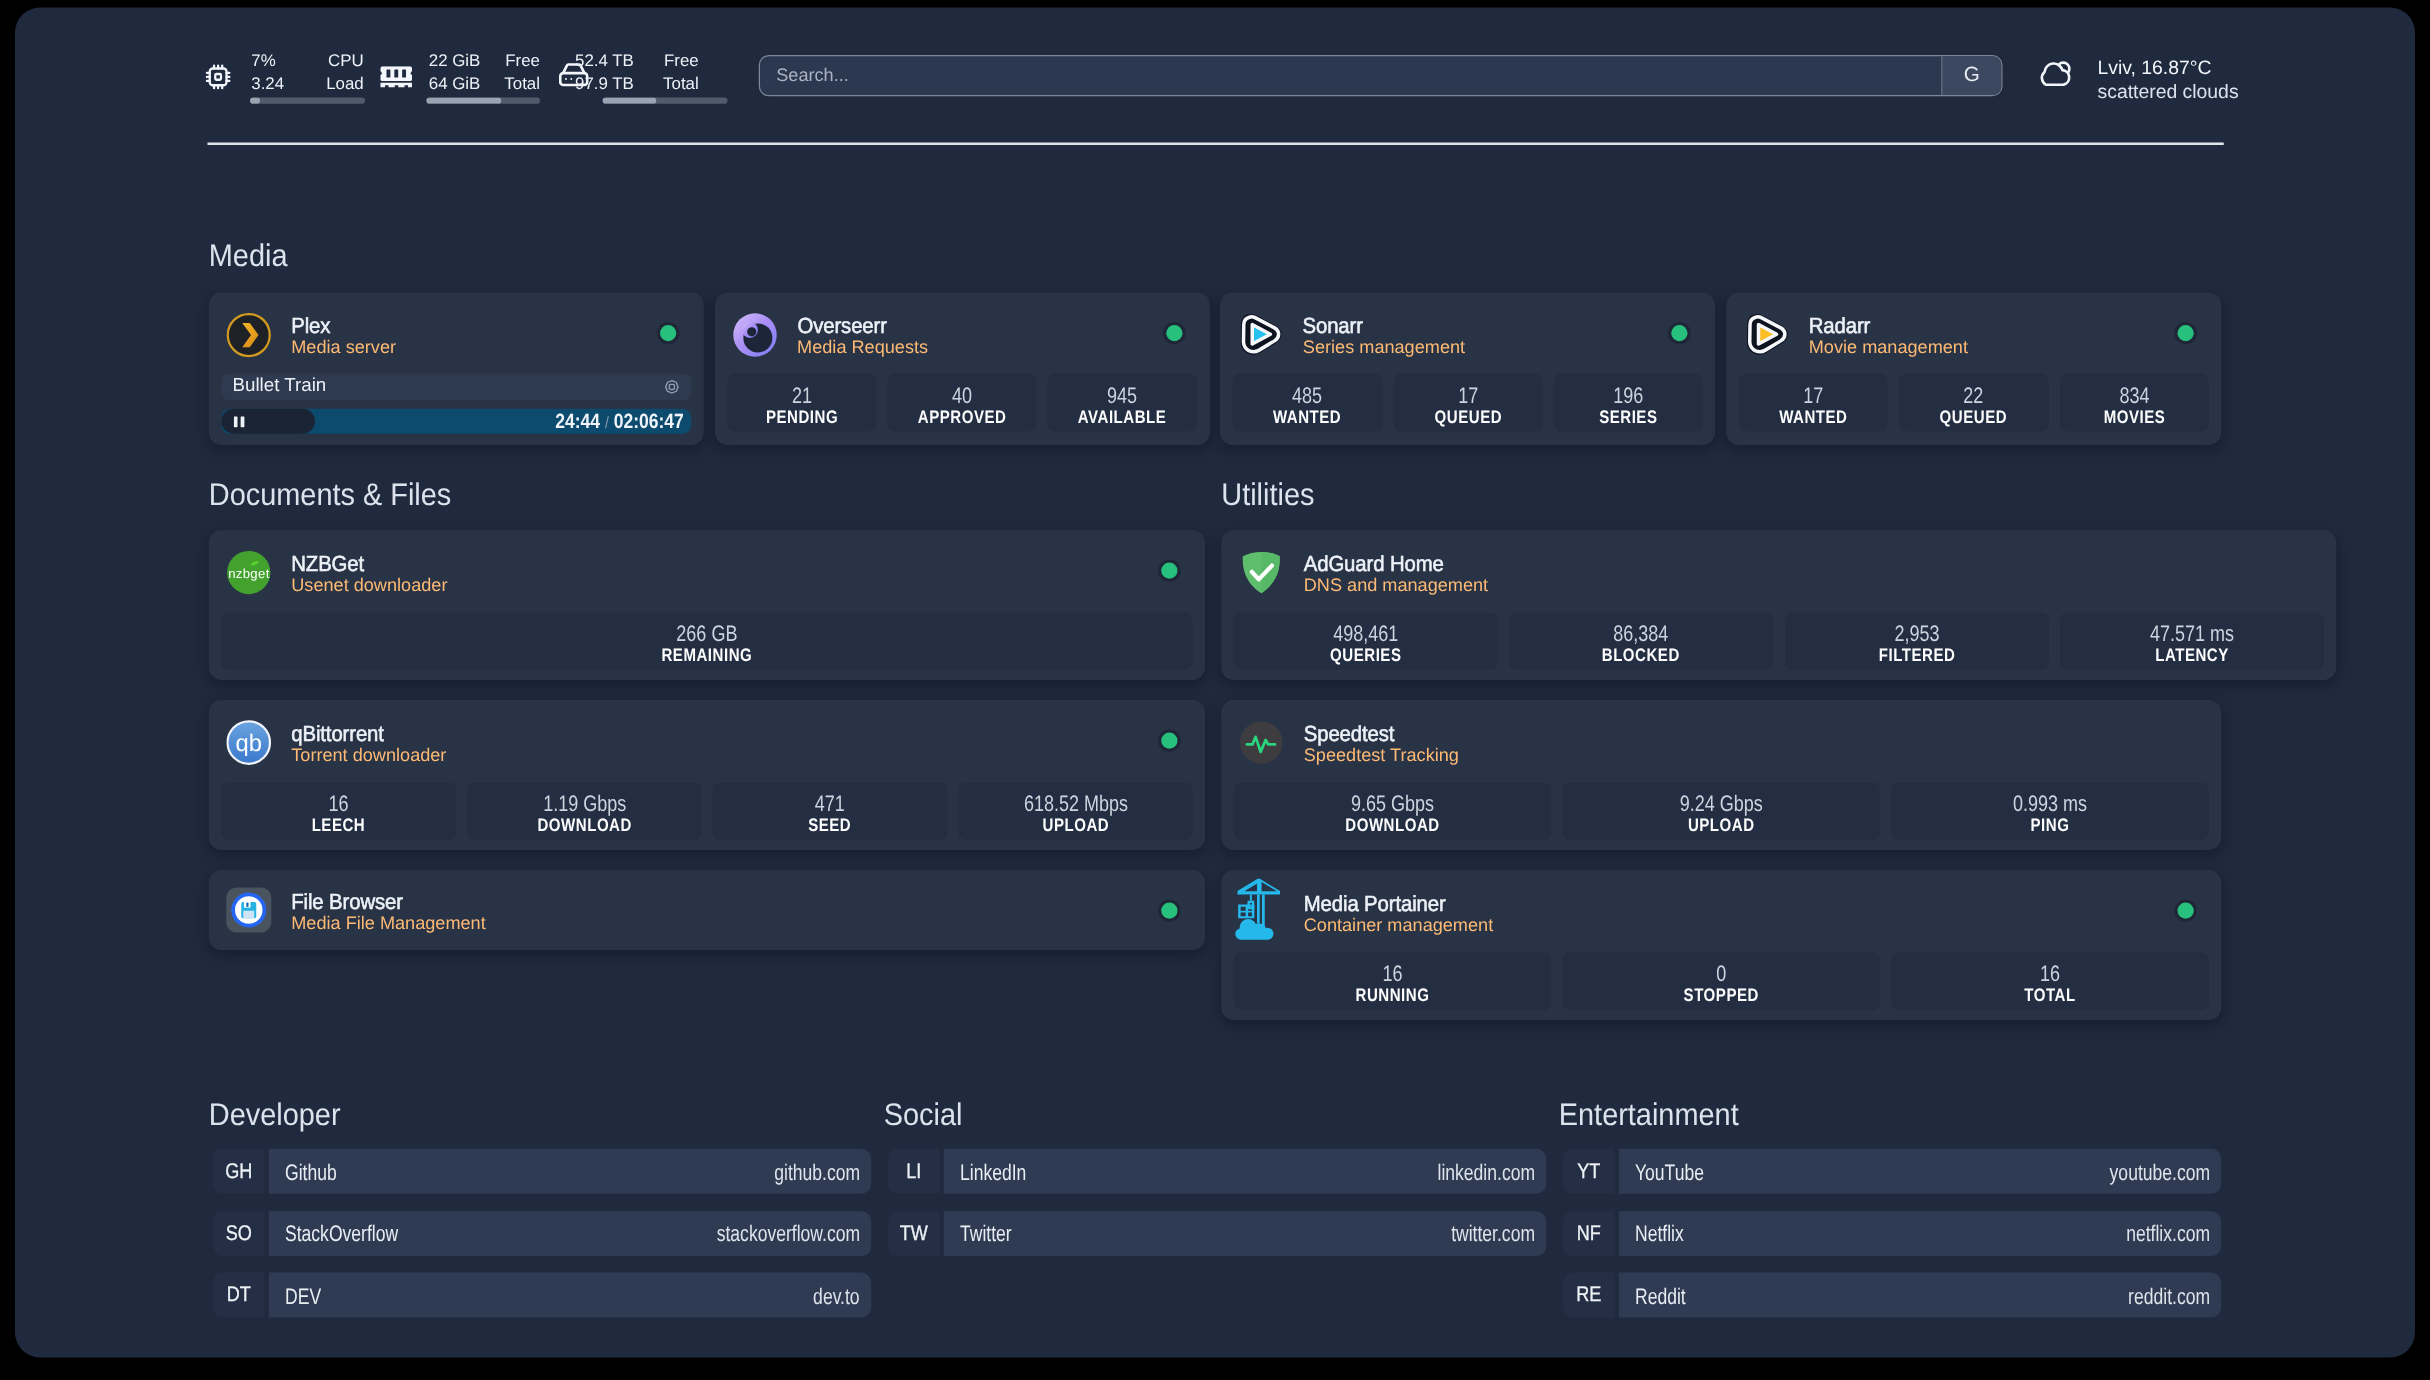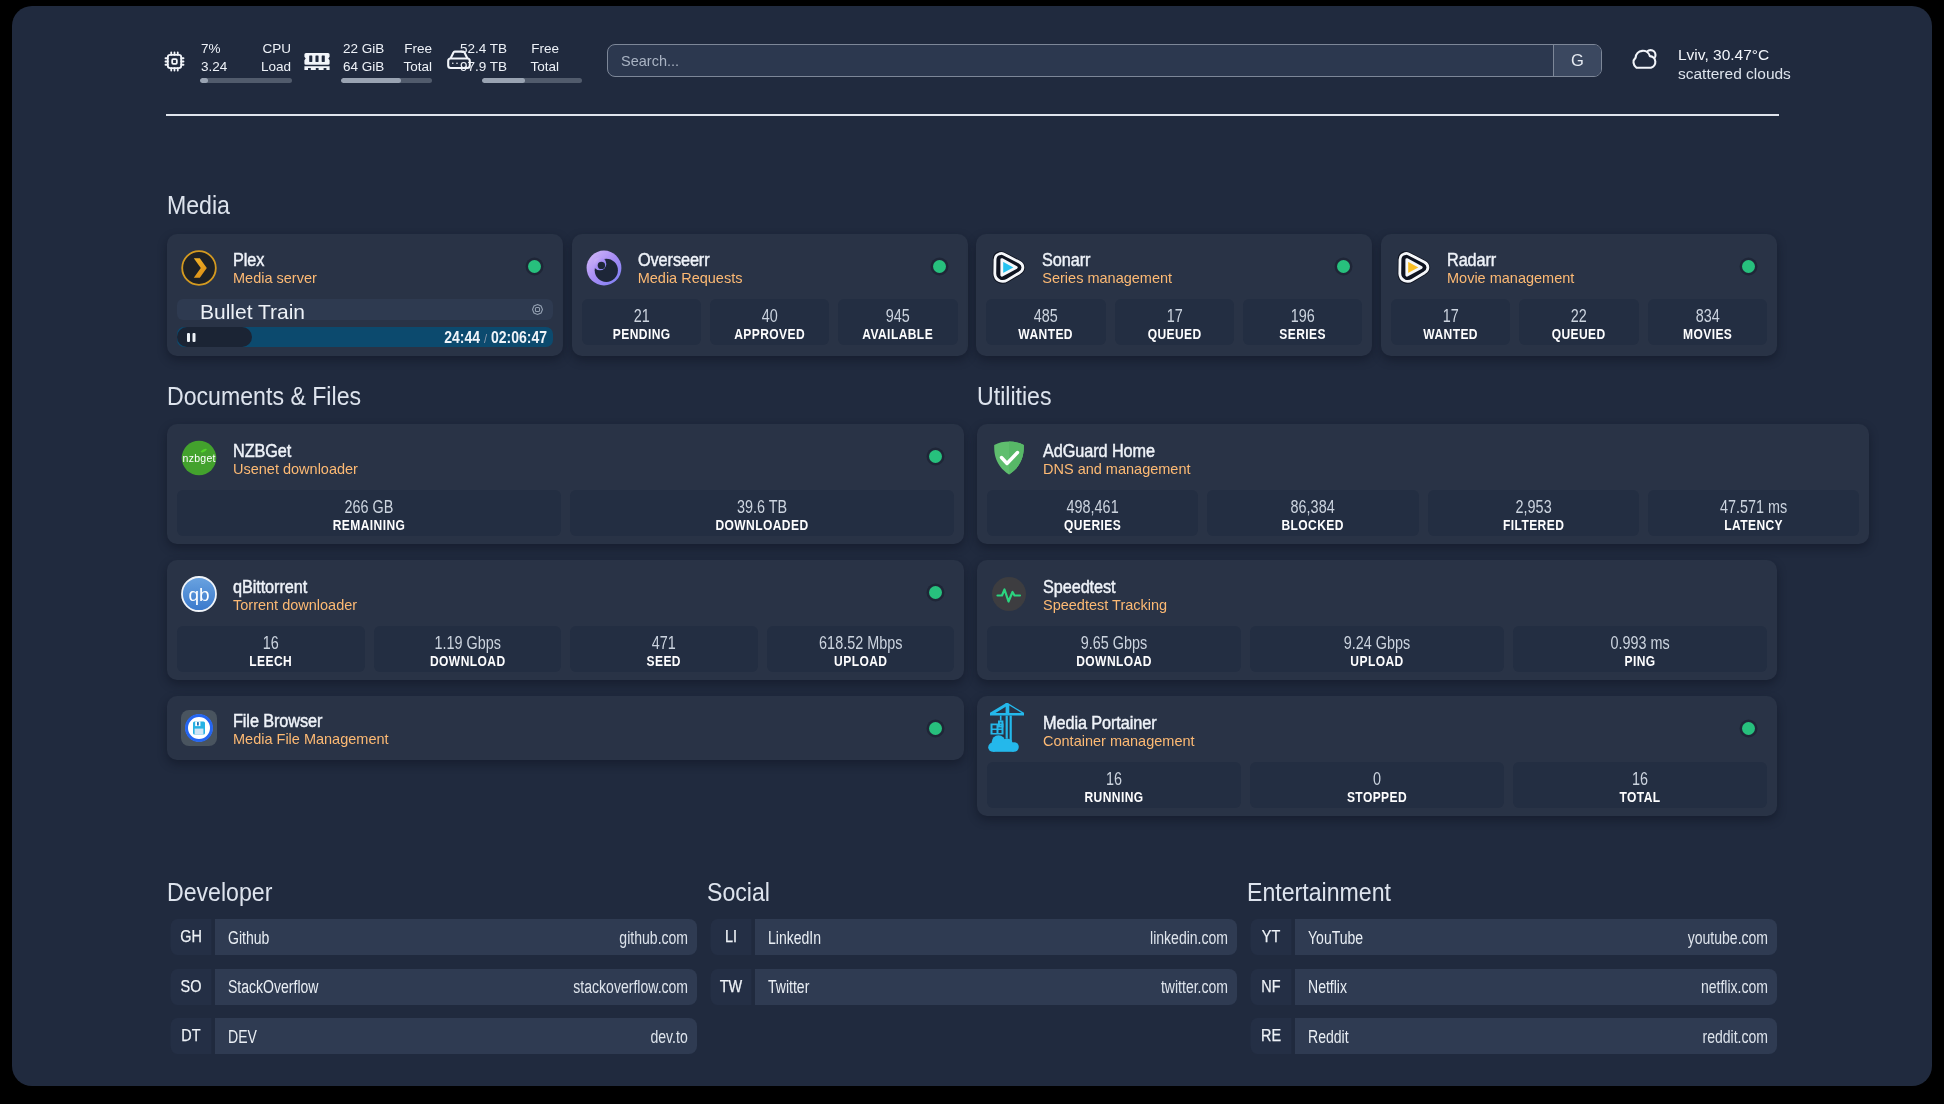"Lviv, 30.47°C" div.l1 { text: 30.47 -> 16.87 }
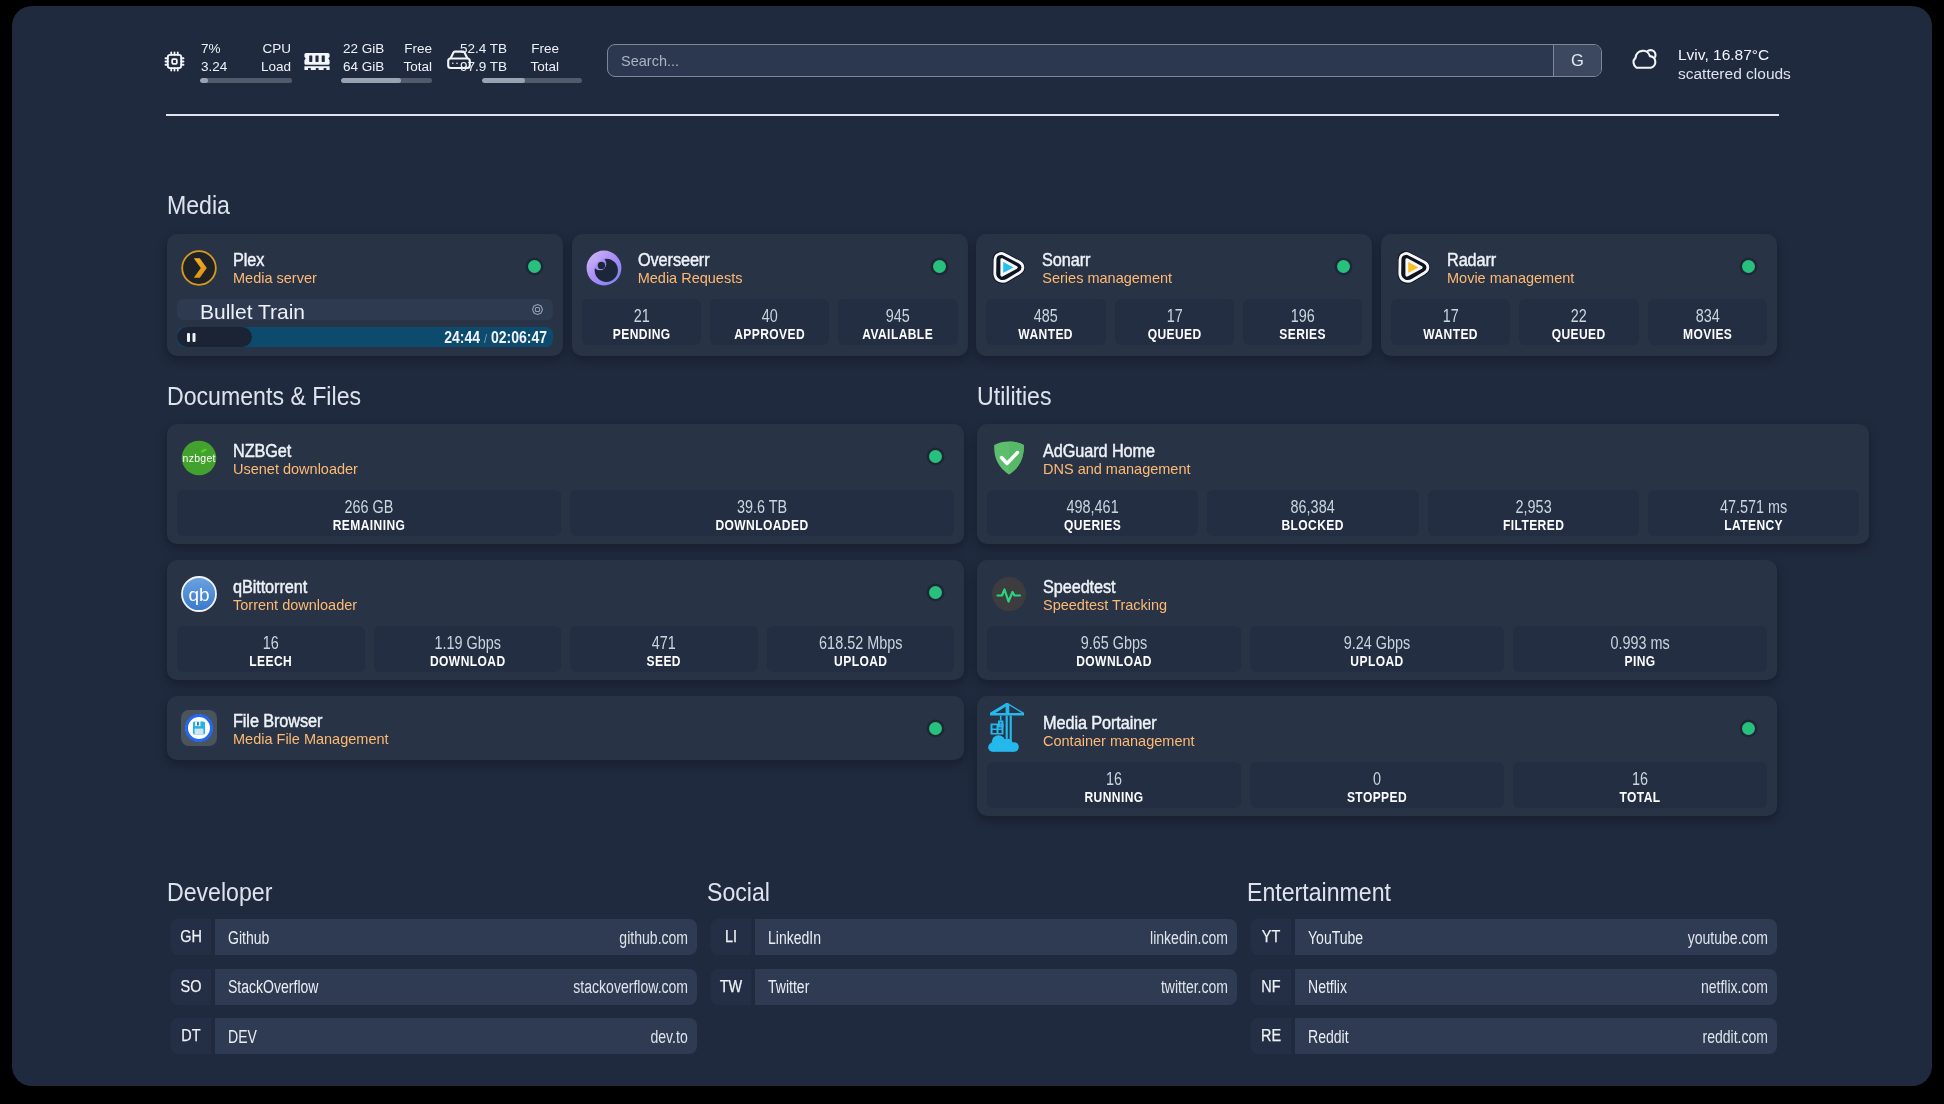"Bullet Train" .mrow1 .name { font-size: 21px -> 15px; left: 23px -> 9px }
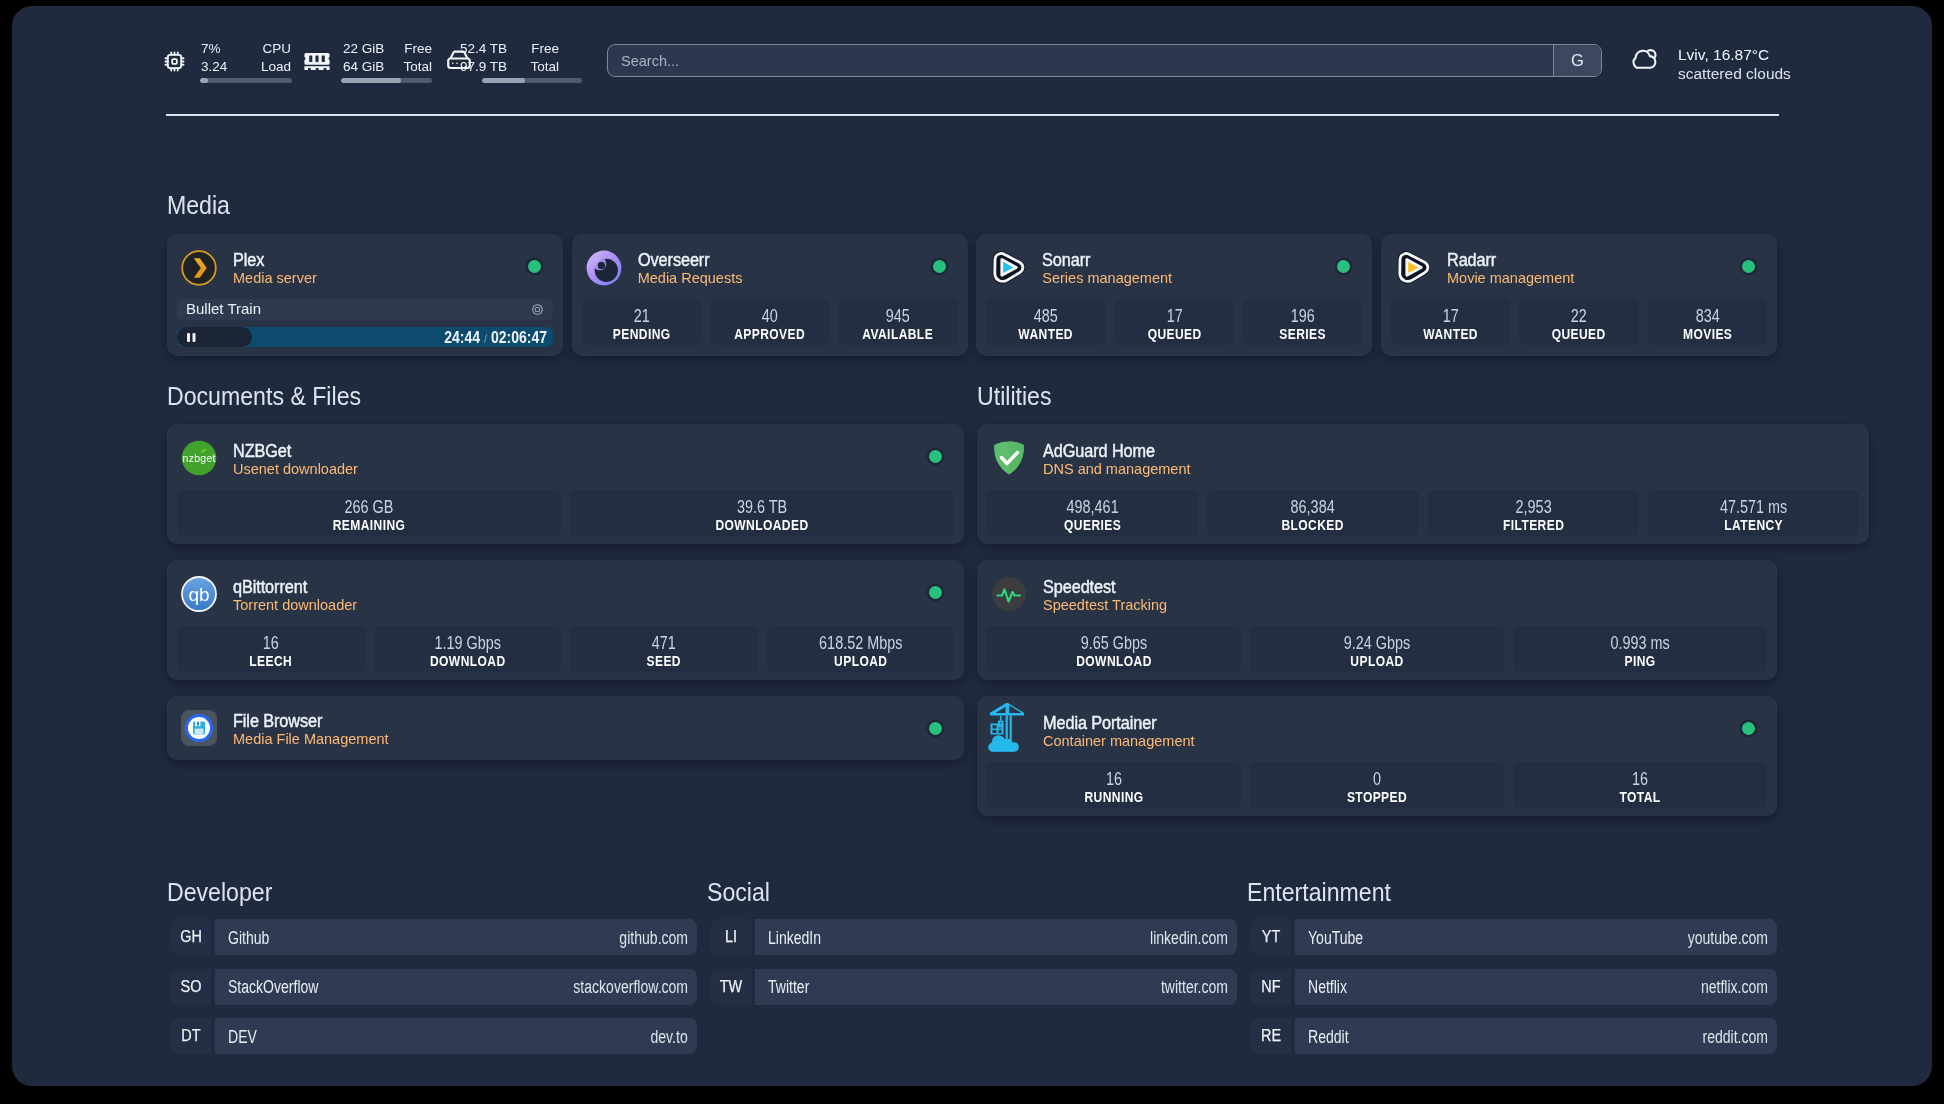"39.6 TB" div.stat { html: <div> <div>39.6 TB</div> <div>DOWNLOADED</div> </div> -> none }
